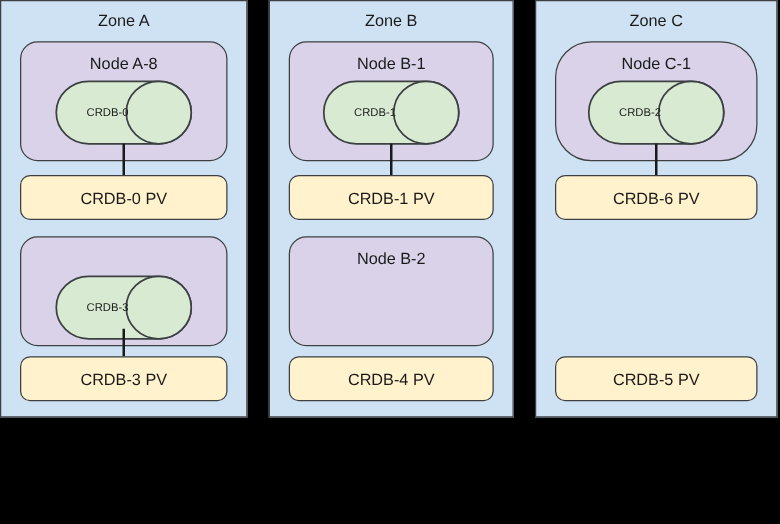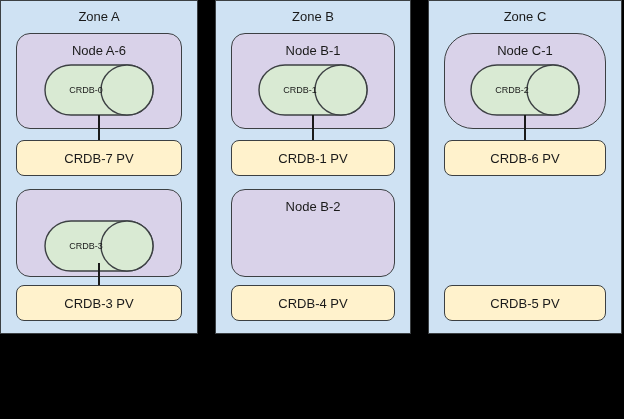"Node A-6" div.node-title { text: A-6 -> A-8 }
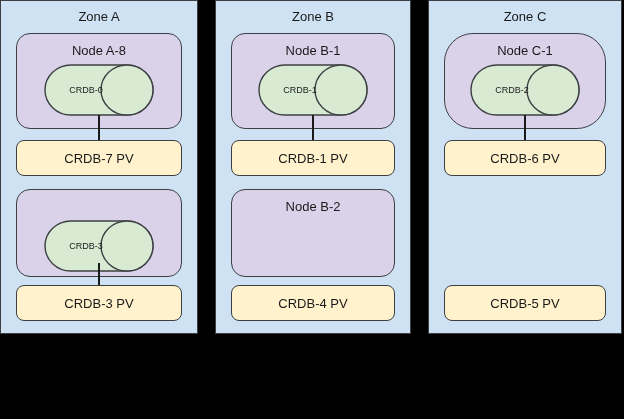"CRDB-7 PV" span.pv-label { text: CRDB-7 -> CRDB-0 }
